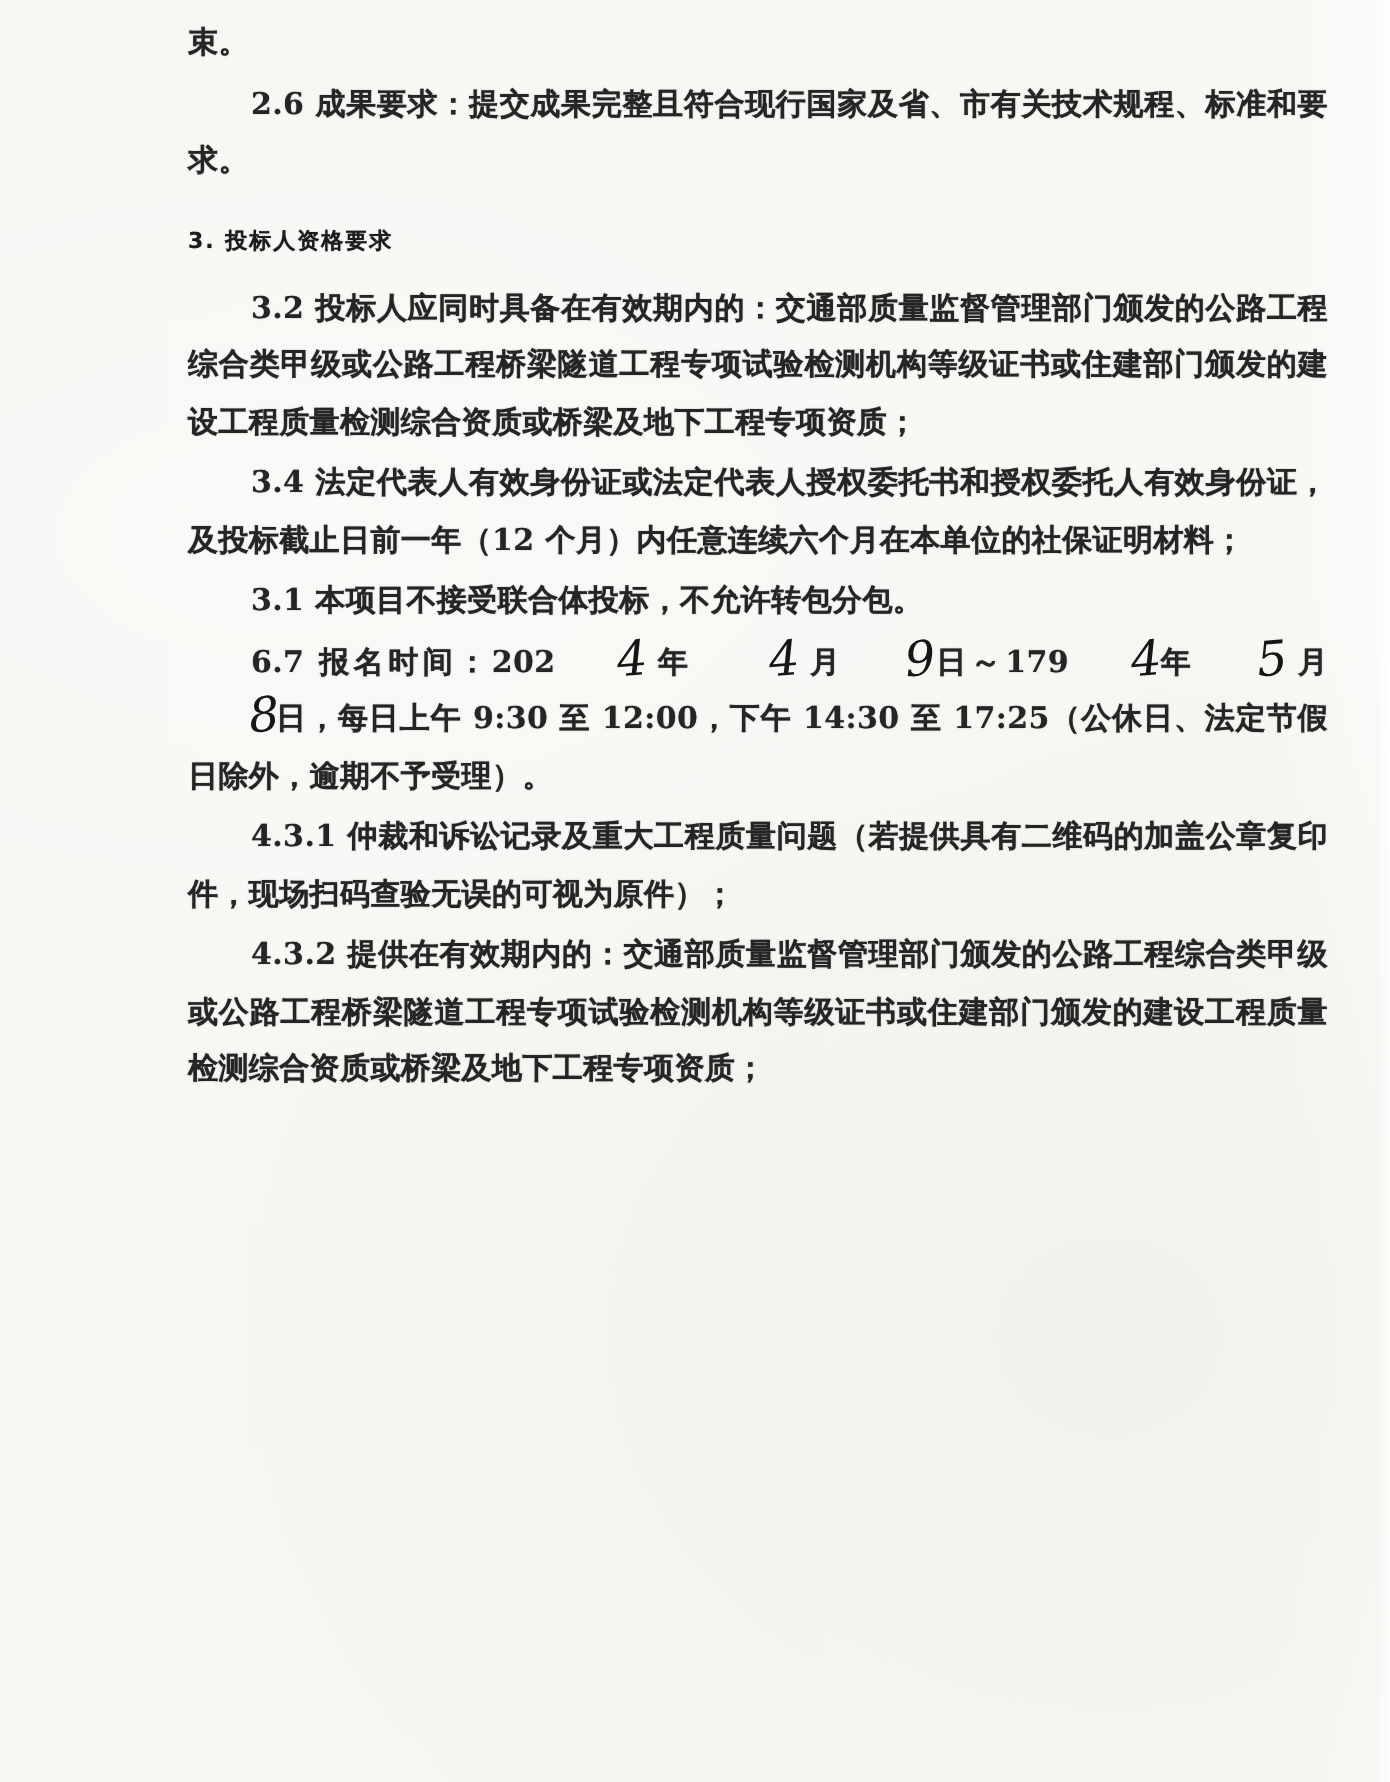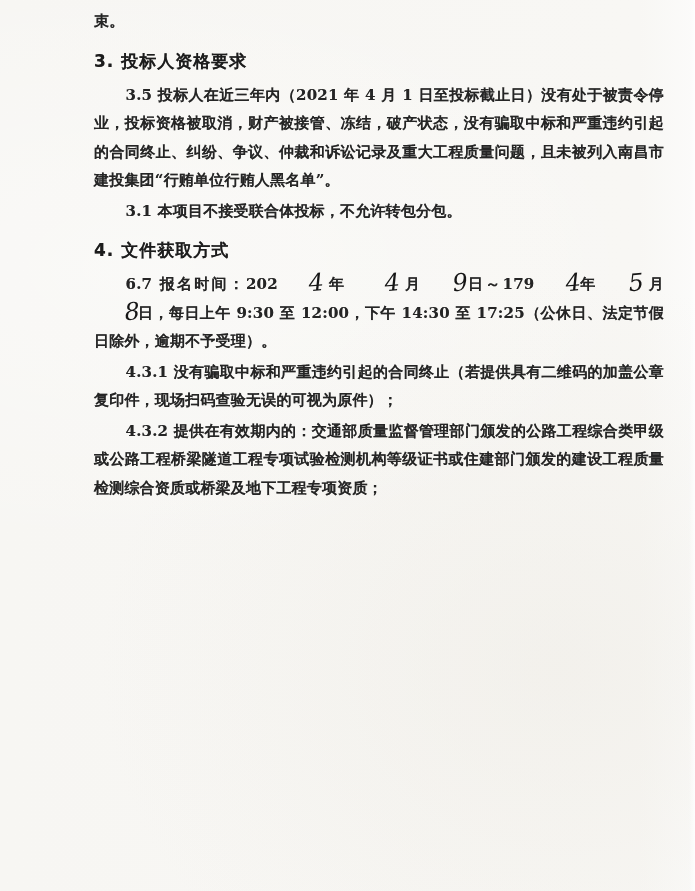"2.6 成果要求：提交成果完整且符合现行国家及省、市有关技术规程、标准和要求。" div.block { html: none -> <div><span>2.6 成果要求：提交成果完整且符合现行国家及省、市有关技术规程、标准和要求。</span></div> }
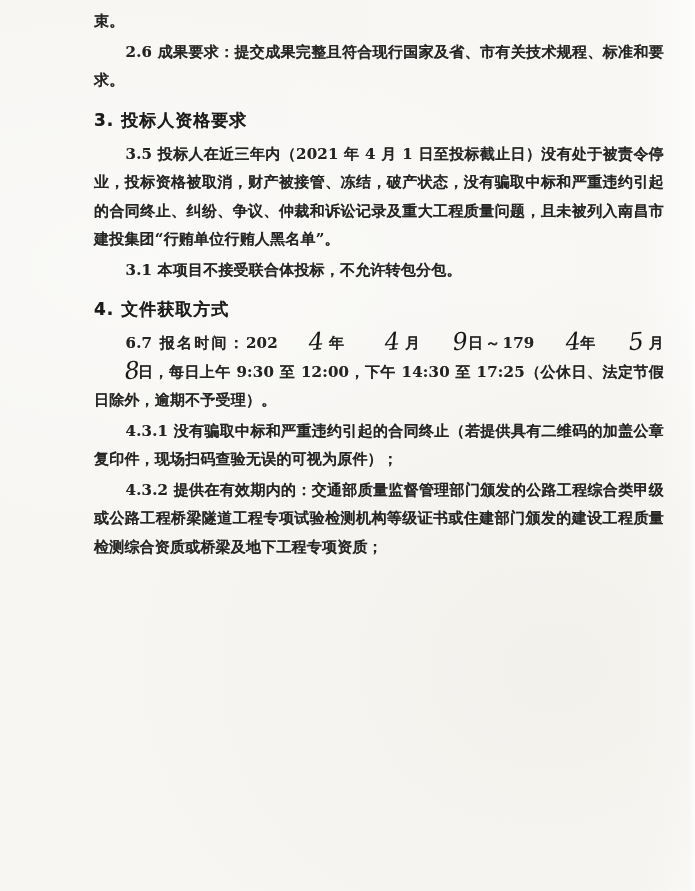"3. 投标人资格要求" .block.heading { font-size: 17px -> 11px }
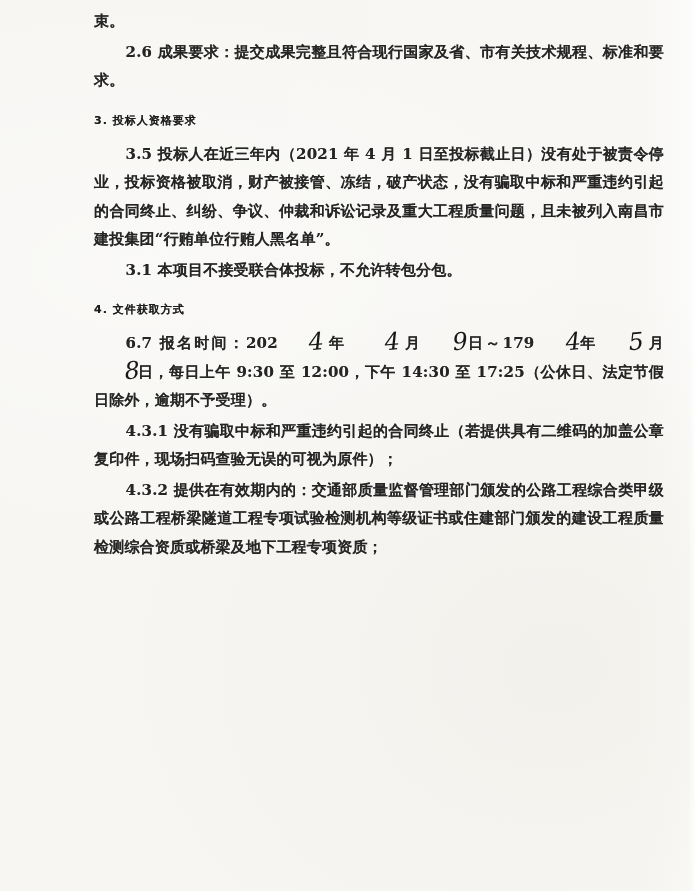"3.2" div.block { html: none -> <div><span>3.2 投标人应同时具备在有效期内的：交通部质量监督管理部门颁发的公路工程综合类甲级或公路工程桥梁隧道工程专项试验检测机构等级证书或住建部门颁发的建设工程质量检测综合资质或桥梁及地下工程专项资质；</span></div> }
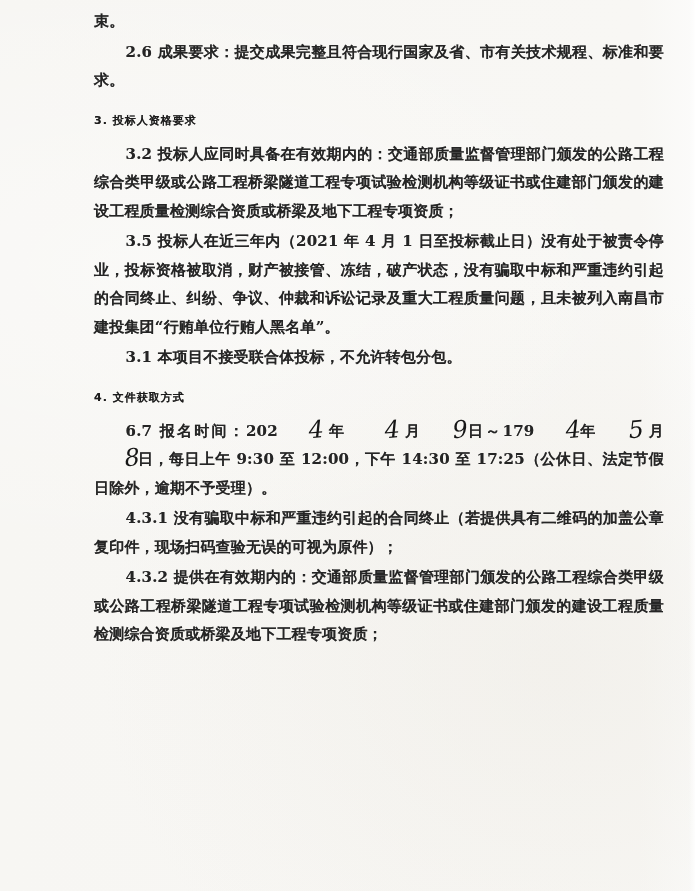"3.4" div.block { html: none -> <div><span>3.4 法定代表人有效身份证或法定代表人授权委托书和授权委托人有效身份证，及投标截止日前一年（12 个月）内任意连续六个月在本单位的社保证明材料；</span></div> }
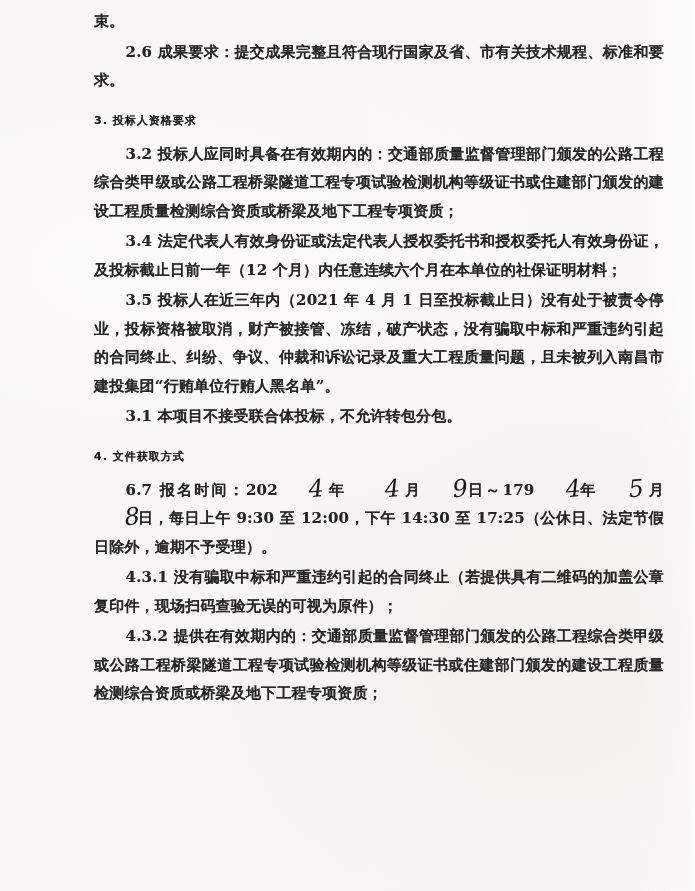"3.5 投标人在近三年内（2021 年 4 月" div.block { html: <div><span>3.5 投标人在近三年内（2021 年 4 月 1 日至投标截止日）没有处于被责令停业，投标资格被取消，财产被接管、冻结，破产状态，没有骗取中标和严重违约引起的合同终止、纠纷、争议、仲裁和诉讼记录及重大工程质量问题，且未被列入南昌市建投集团“行贿单位行贿人黑名单”。</span></div> -> none }
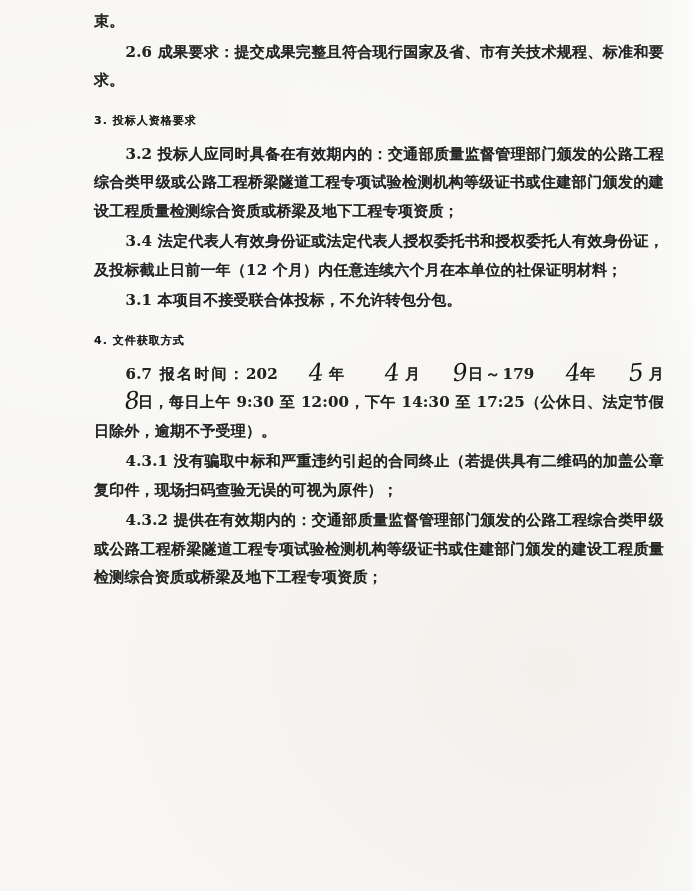"4. 文件获取方式" div.block { html: <div><span>4. 文件获取方式</span></div> -> none }
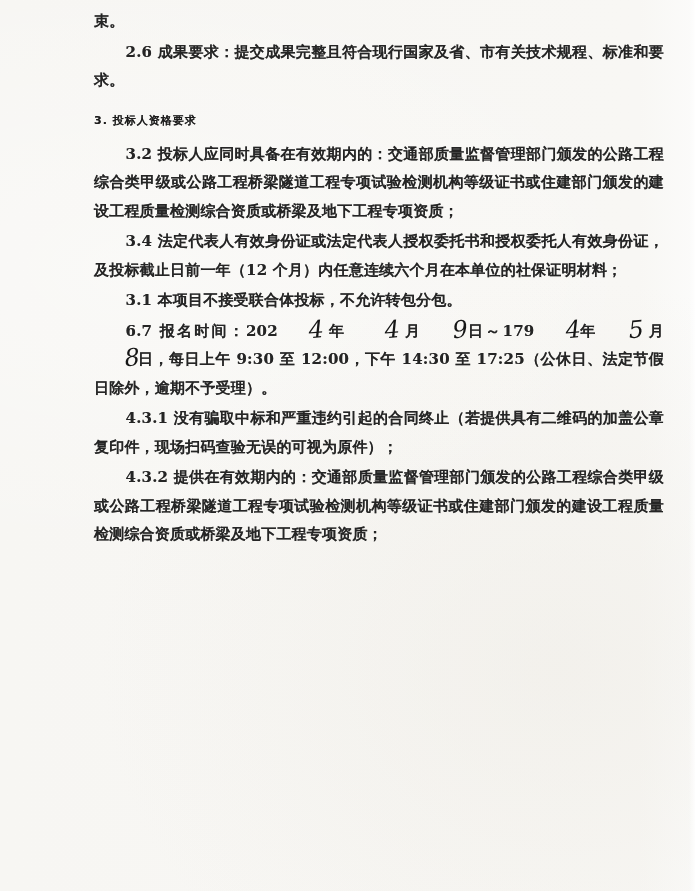"4.3.1" span { text: 没有骗取中标和严重违约引起的合同终止 -> 仲裁和诉讼记录及重大工程质量问题 }
